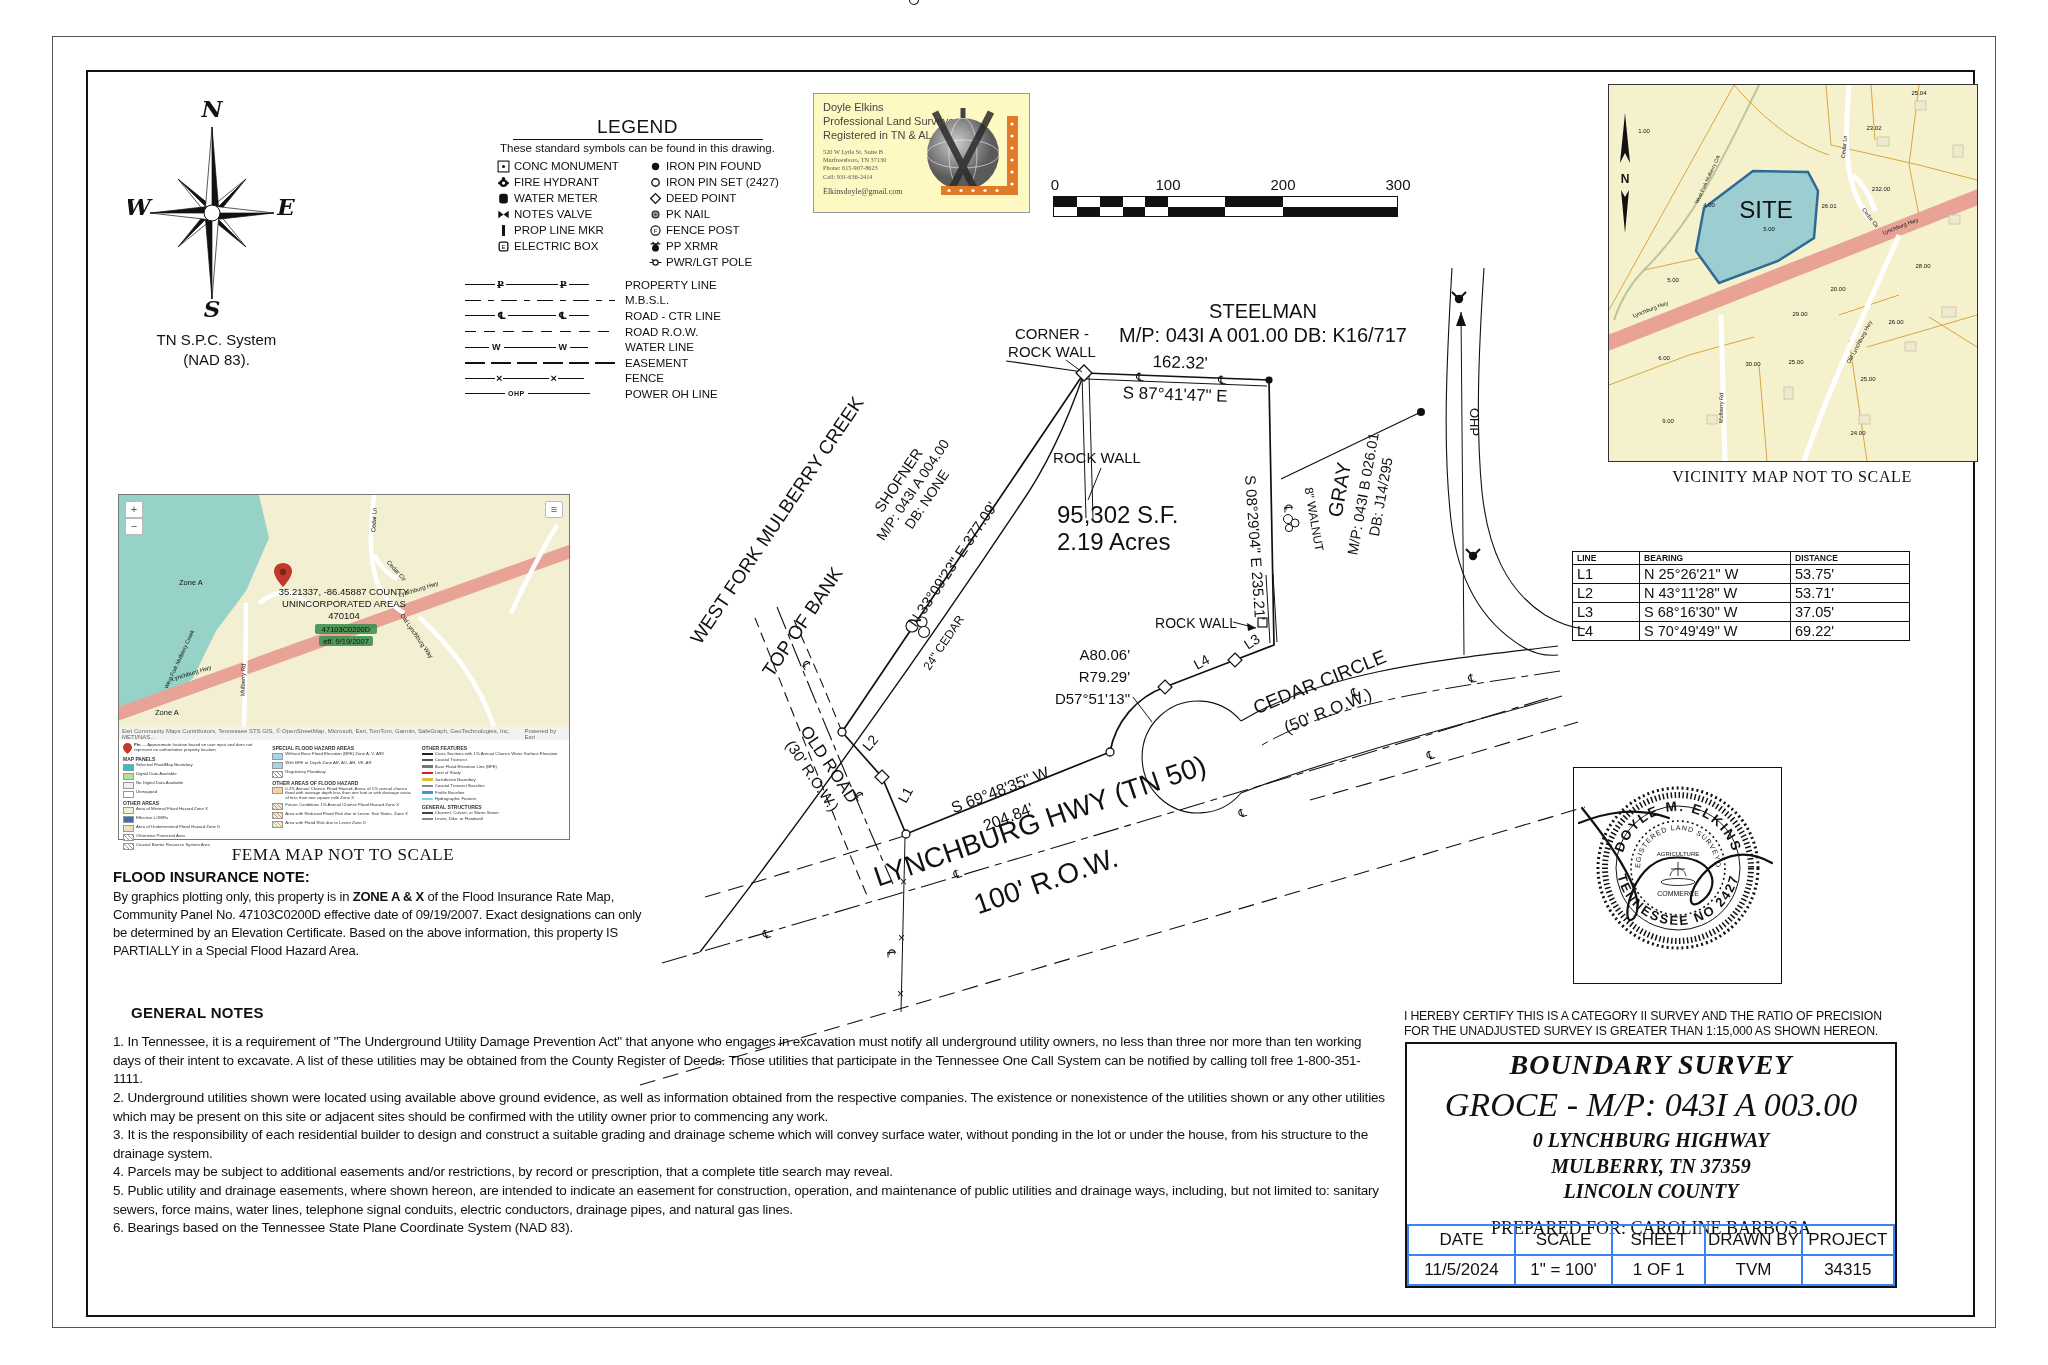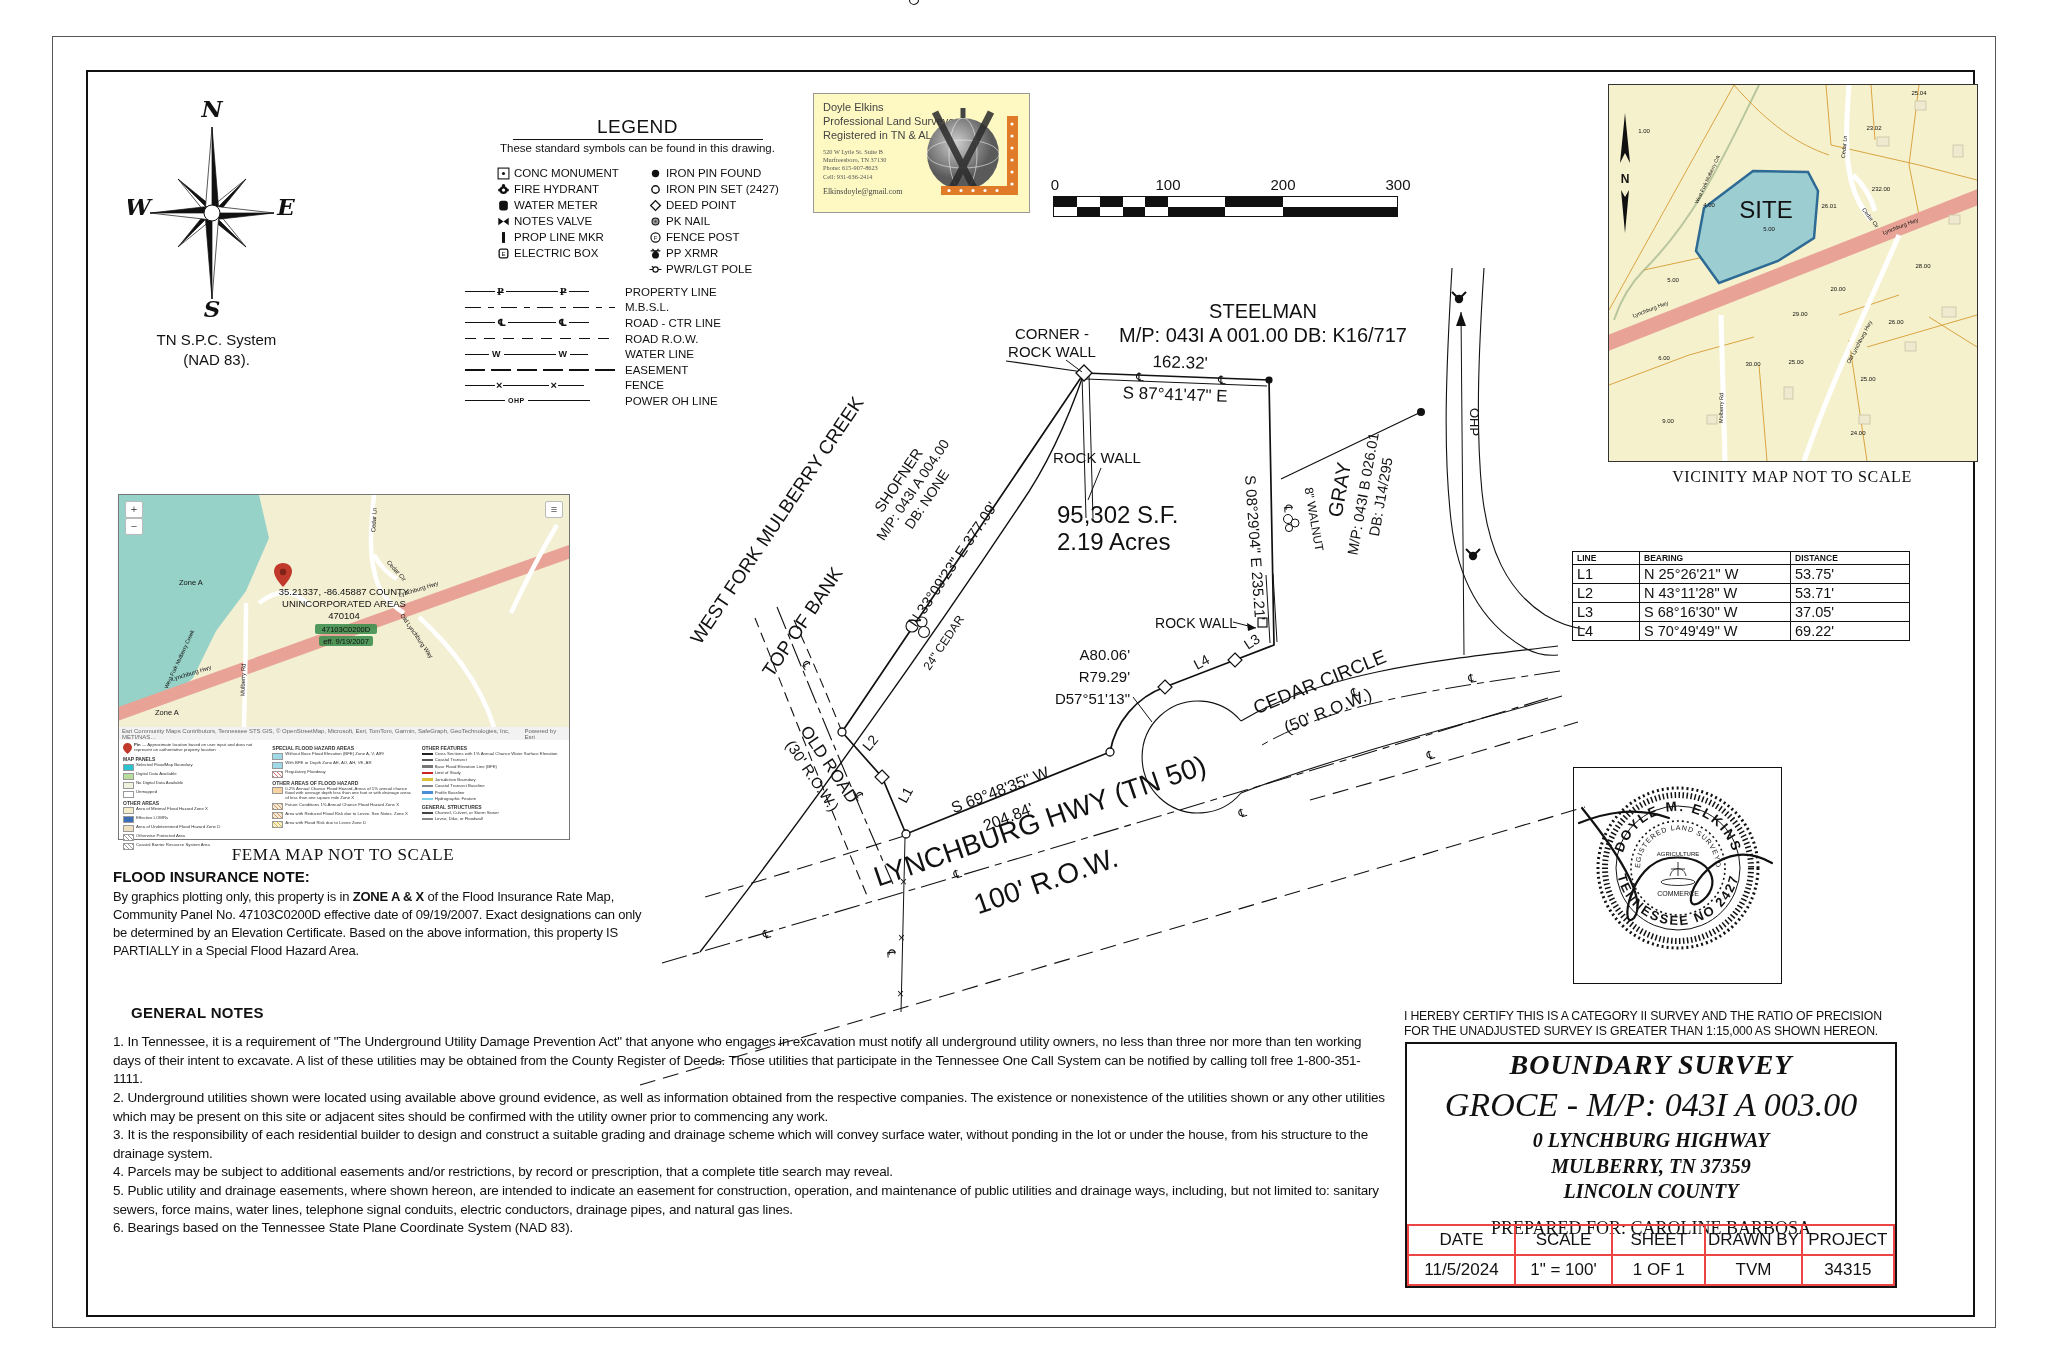"CONC MONUMENT" #lg-cols { margin-top: 11px -> 4px }
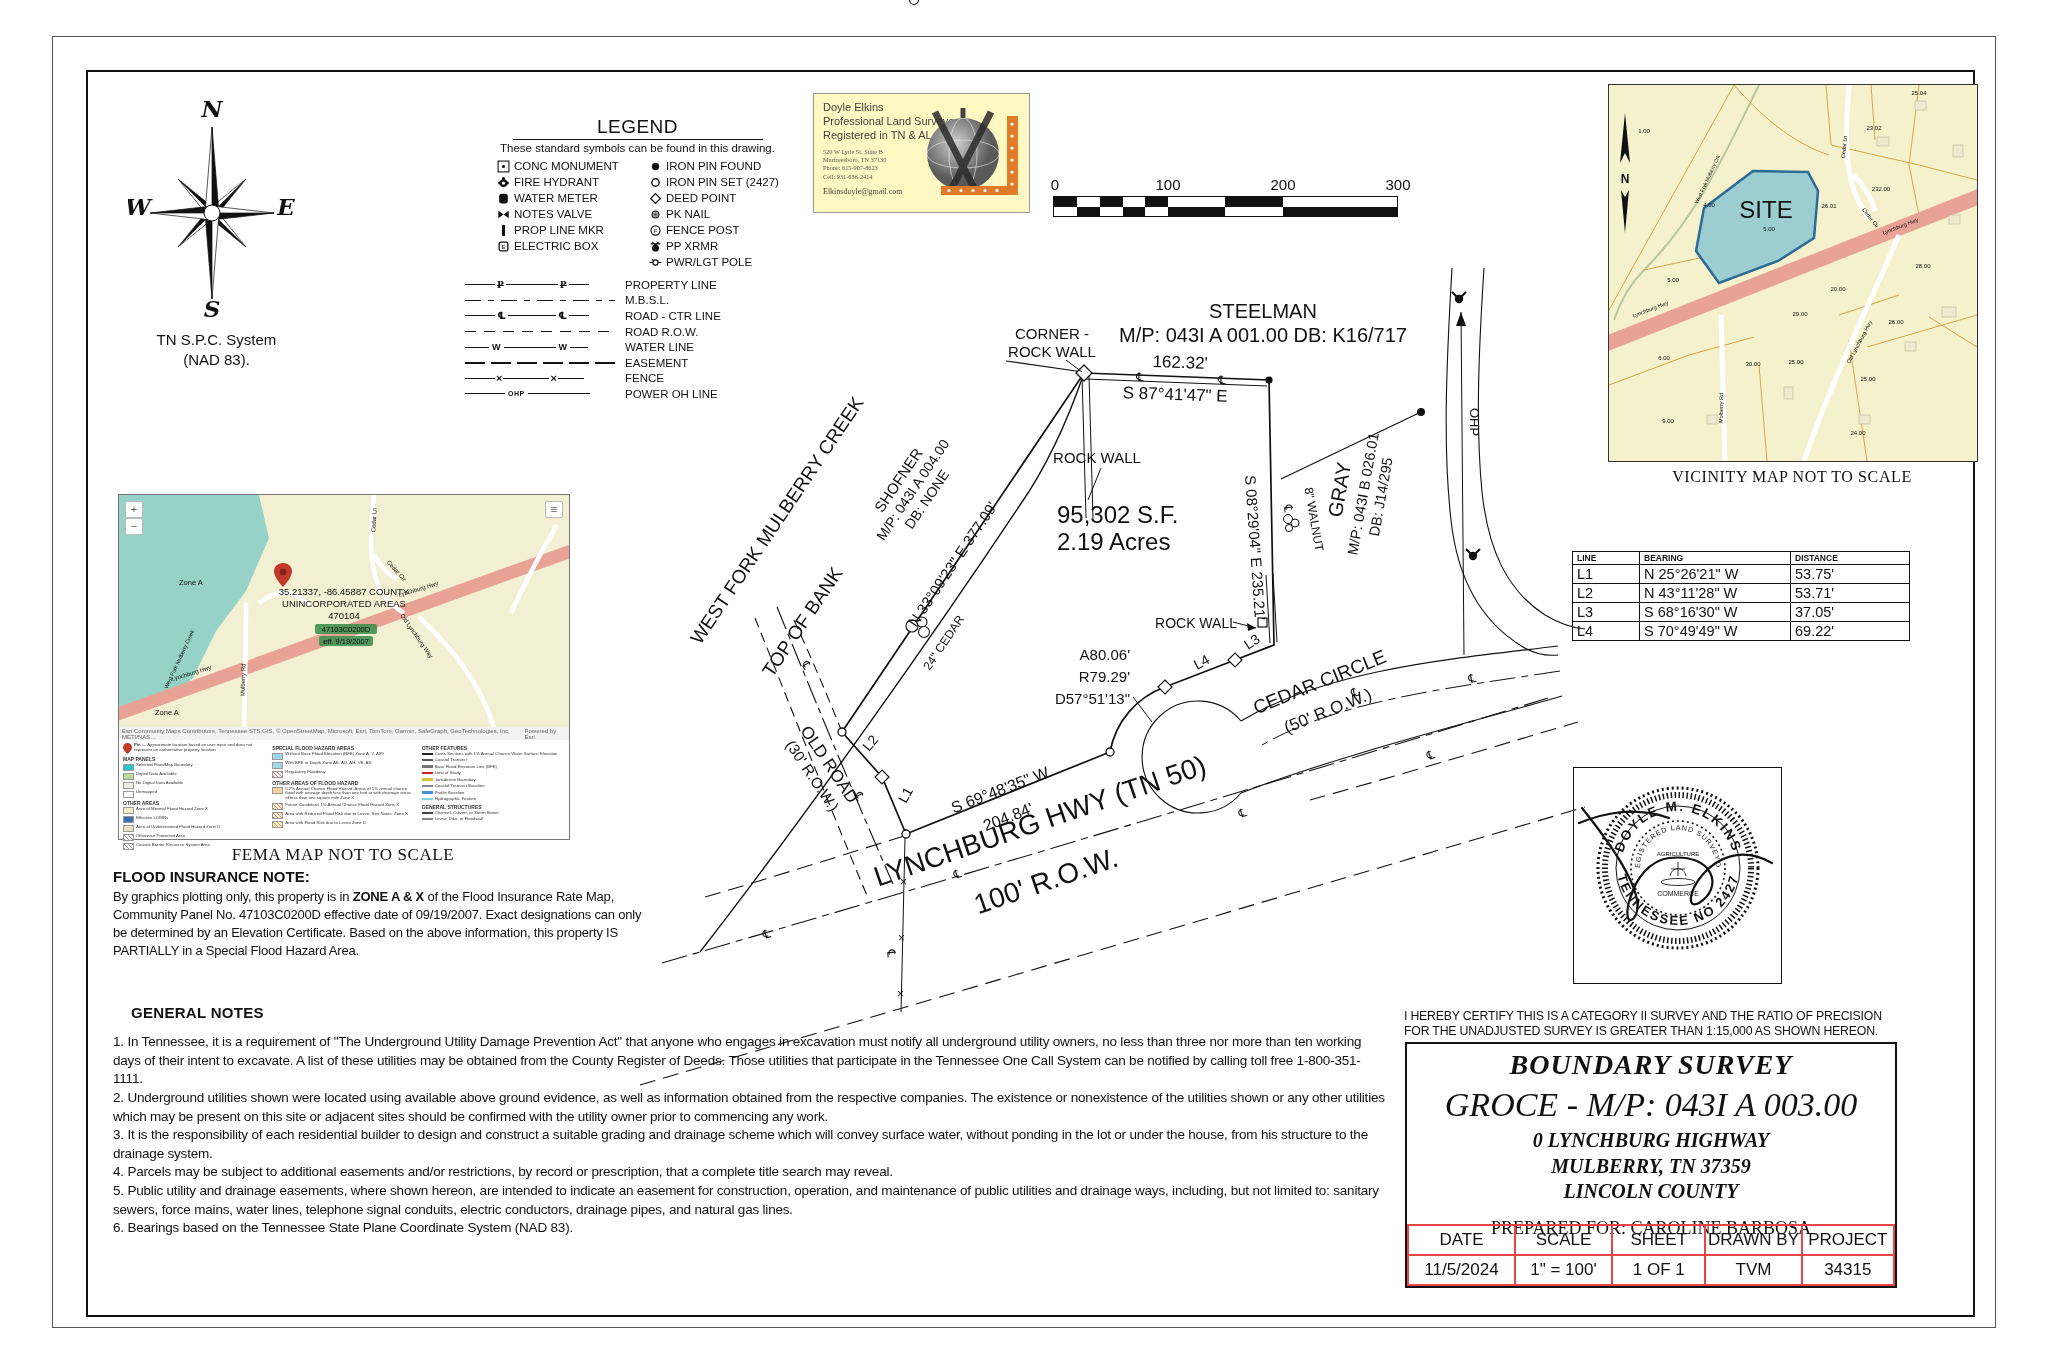"DATE" #tb-table td { border: 2px solid #ef4444 -> 2px solid #3b82f6 }
